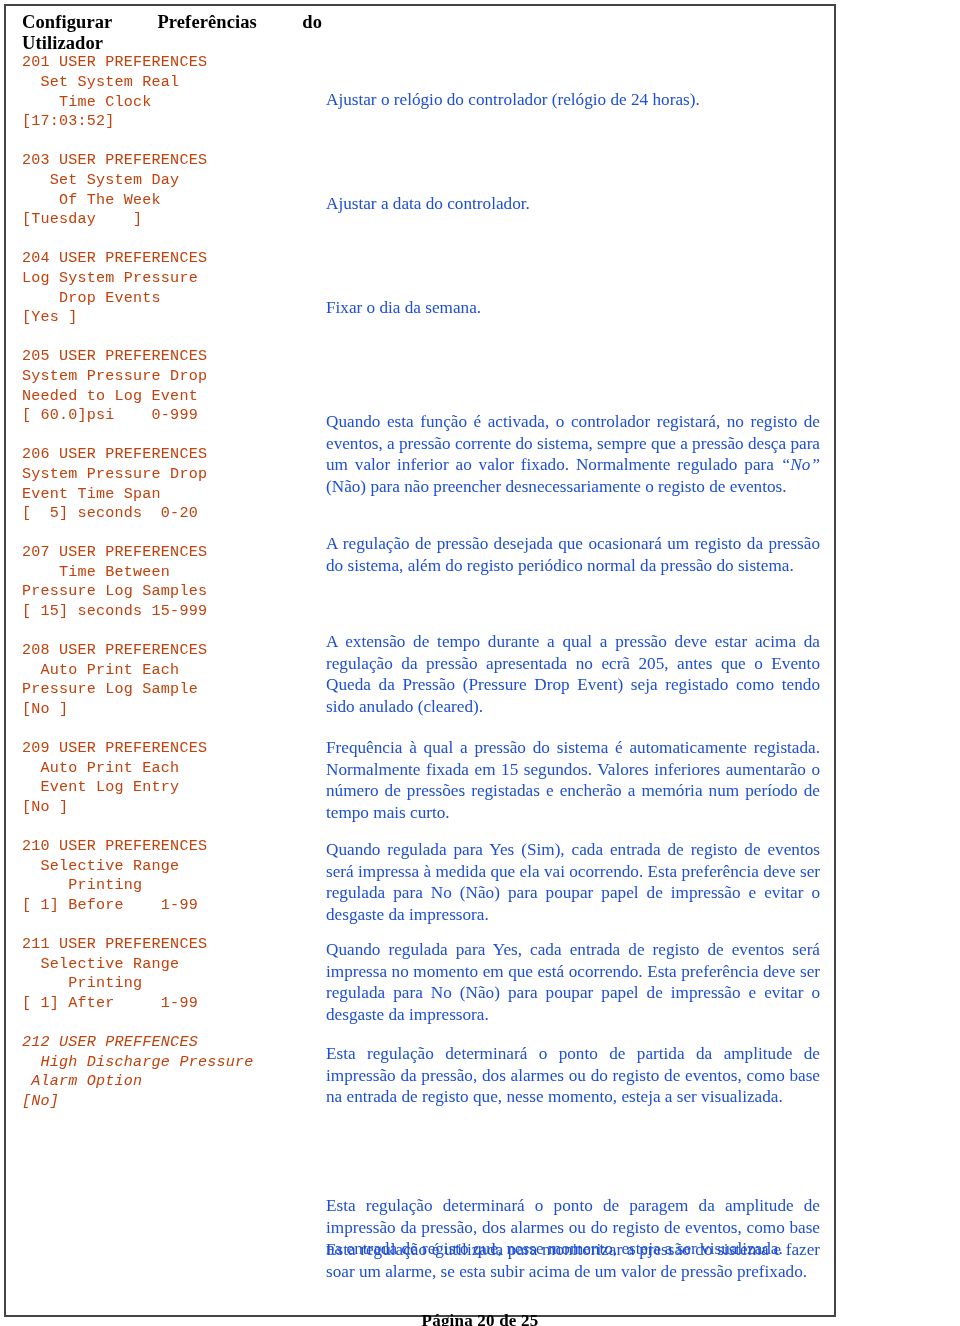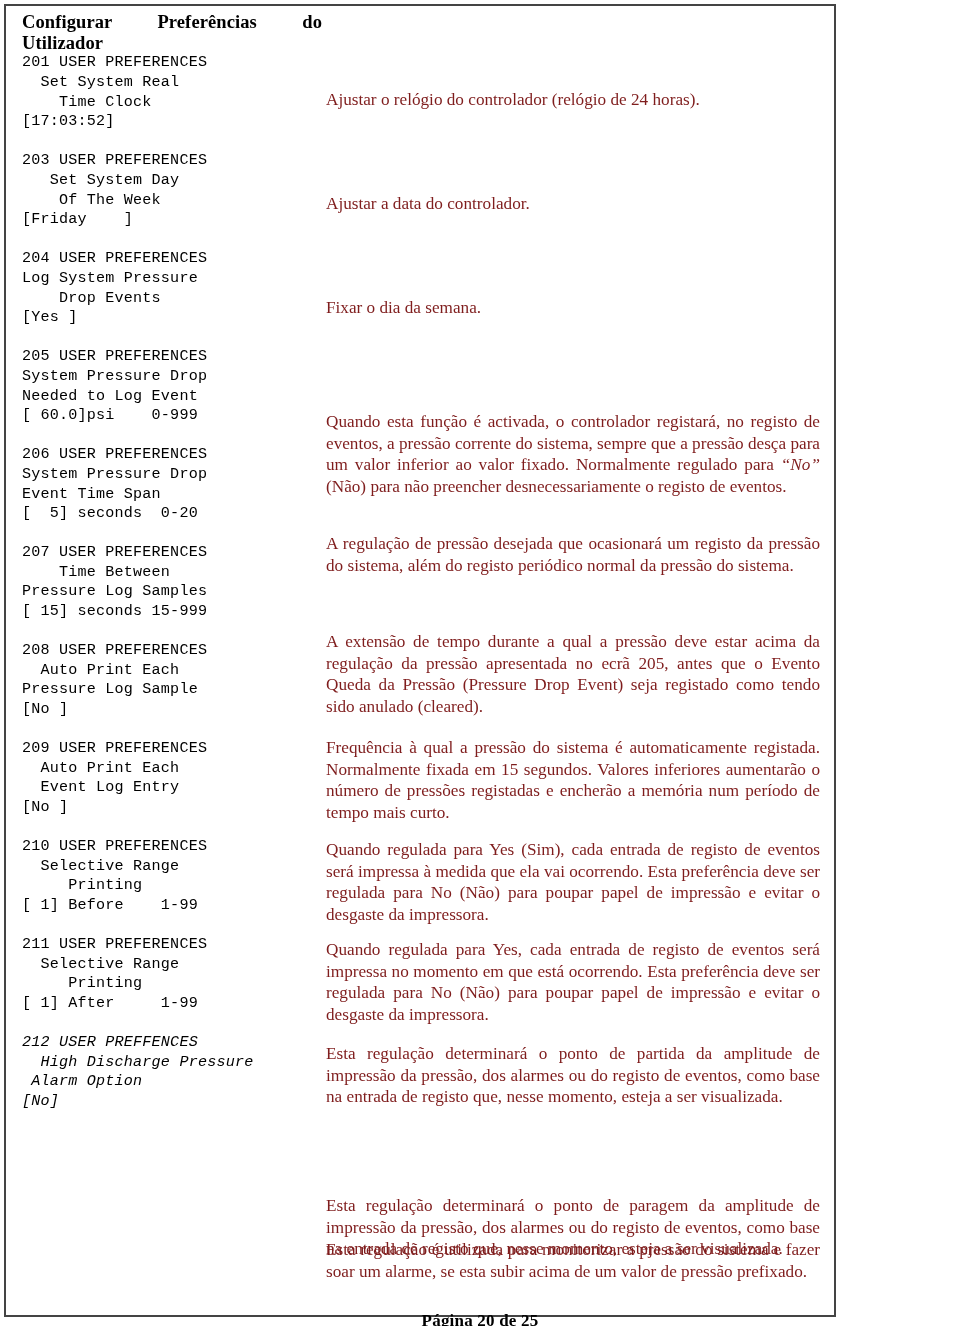"201 USER PREFERENCES" .screen-block { color: #000000 -> #c2410c }
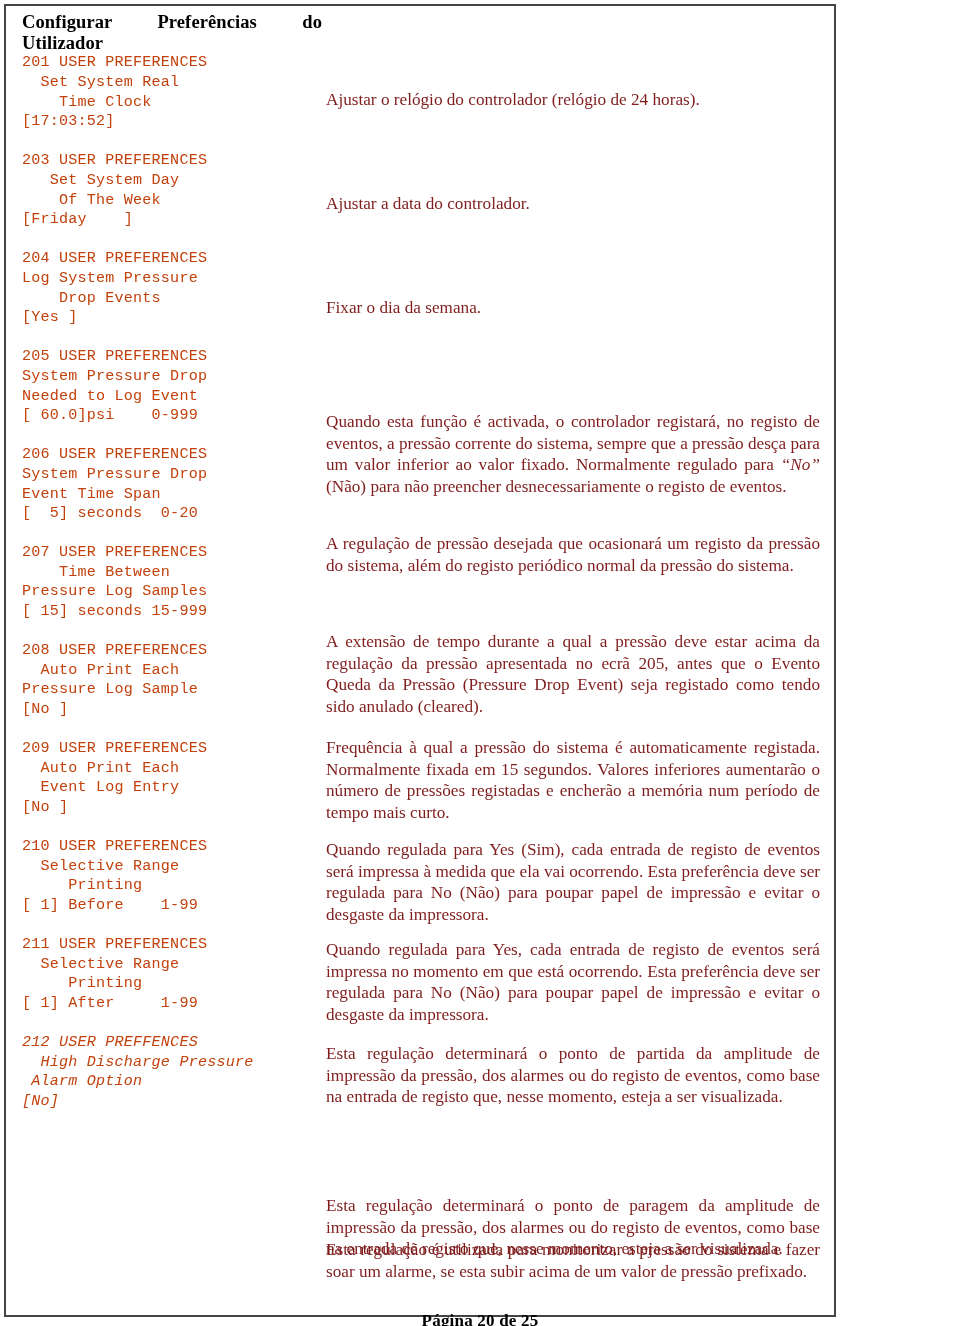"Ajustar o relógio do controlador" .desc { color: #7f1d1d -> #1d4ed8 }
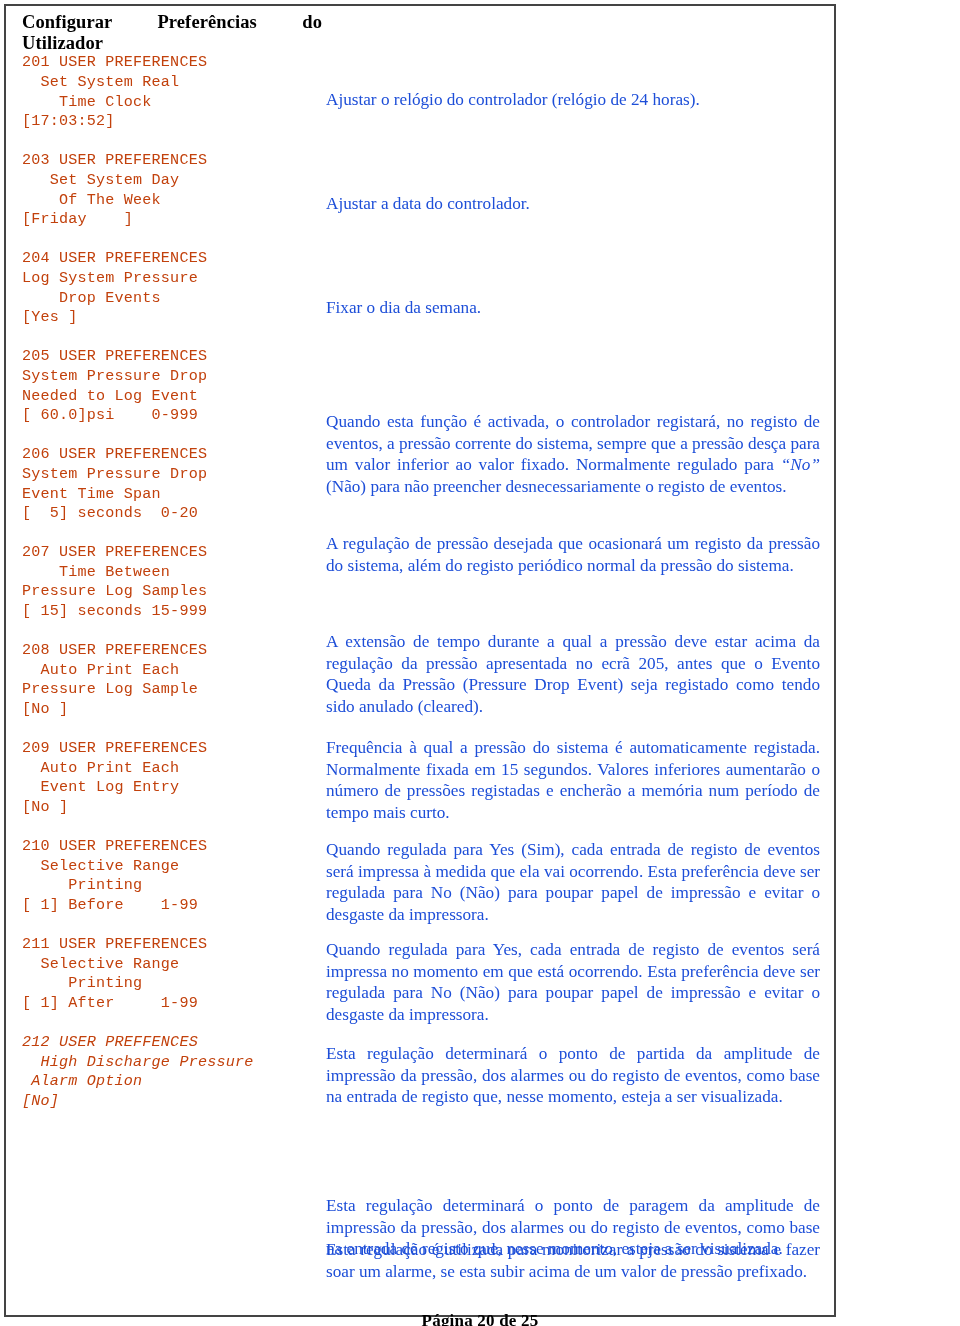"203 USER PREFERENCES" div.blk { text: Friday -> Tuesday }
